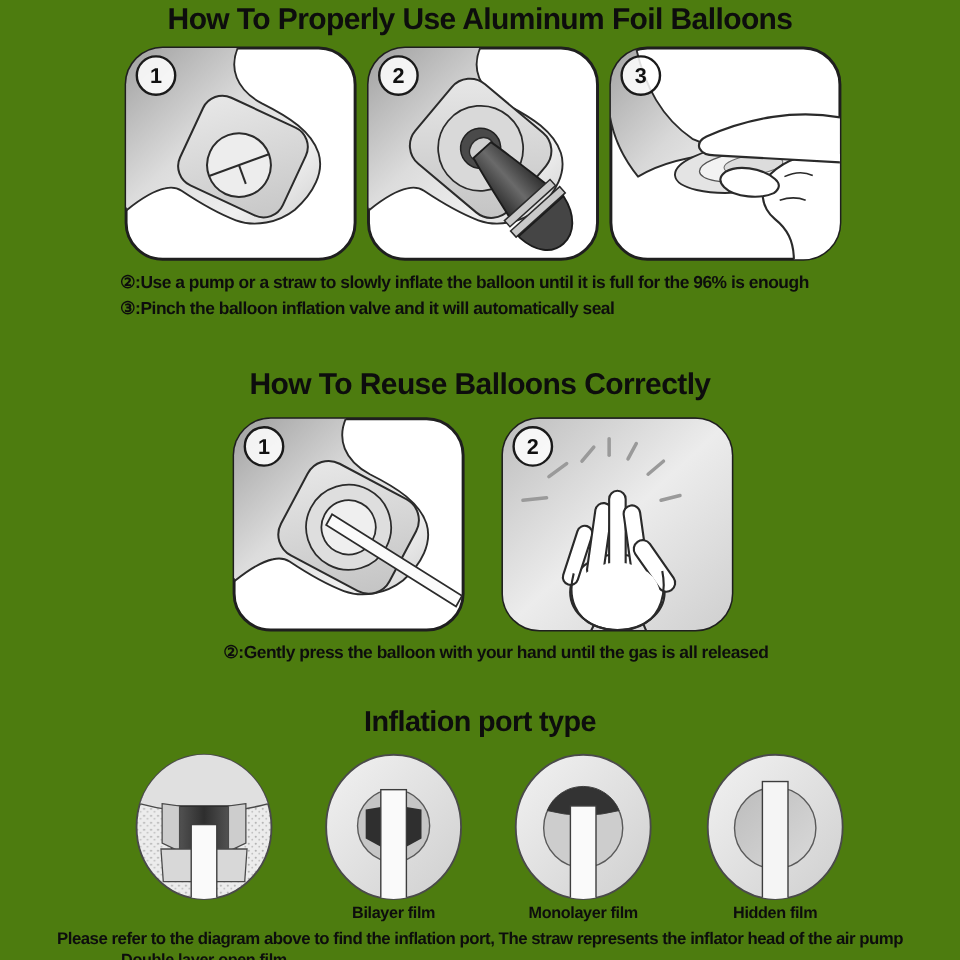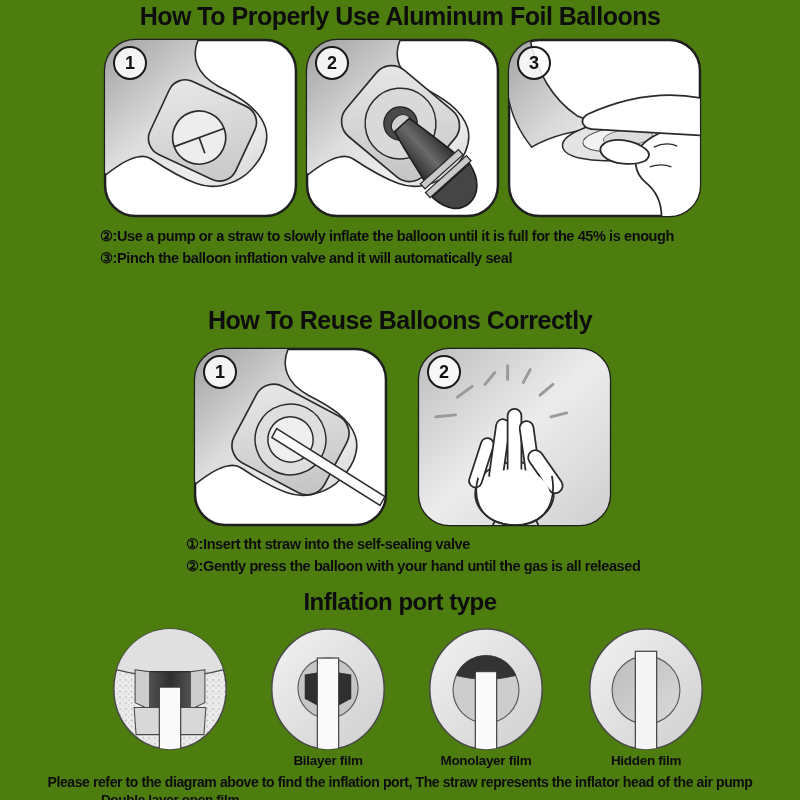"②:Use a pump or a" div { text: 45% -> 96% }
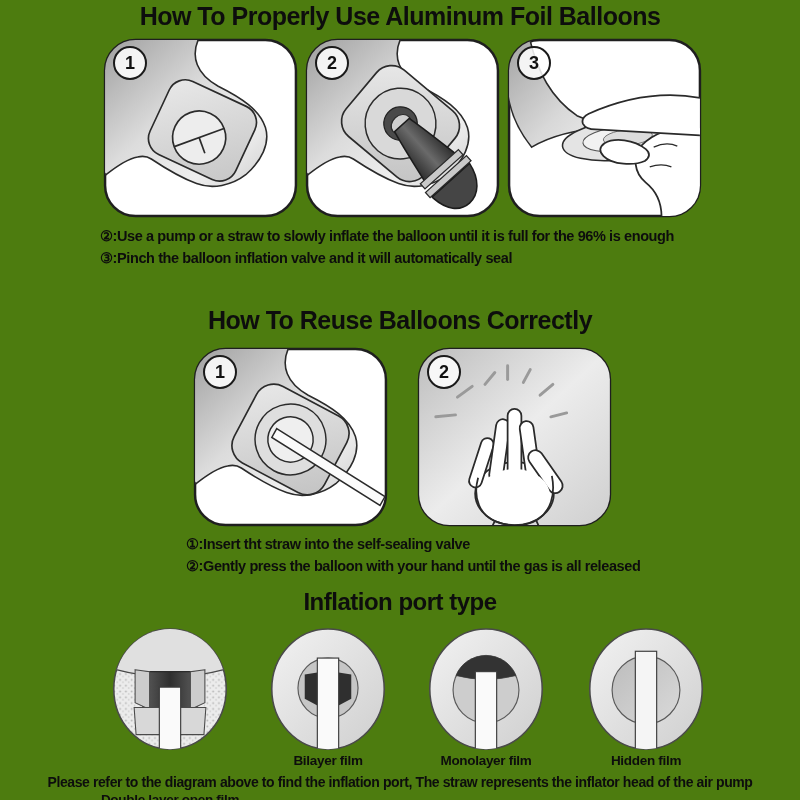"①:Insert tht straw into the" div { html: <div>①:Insert tht straw into the self-sealing valve</div> -> none }
